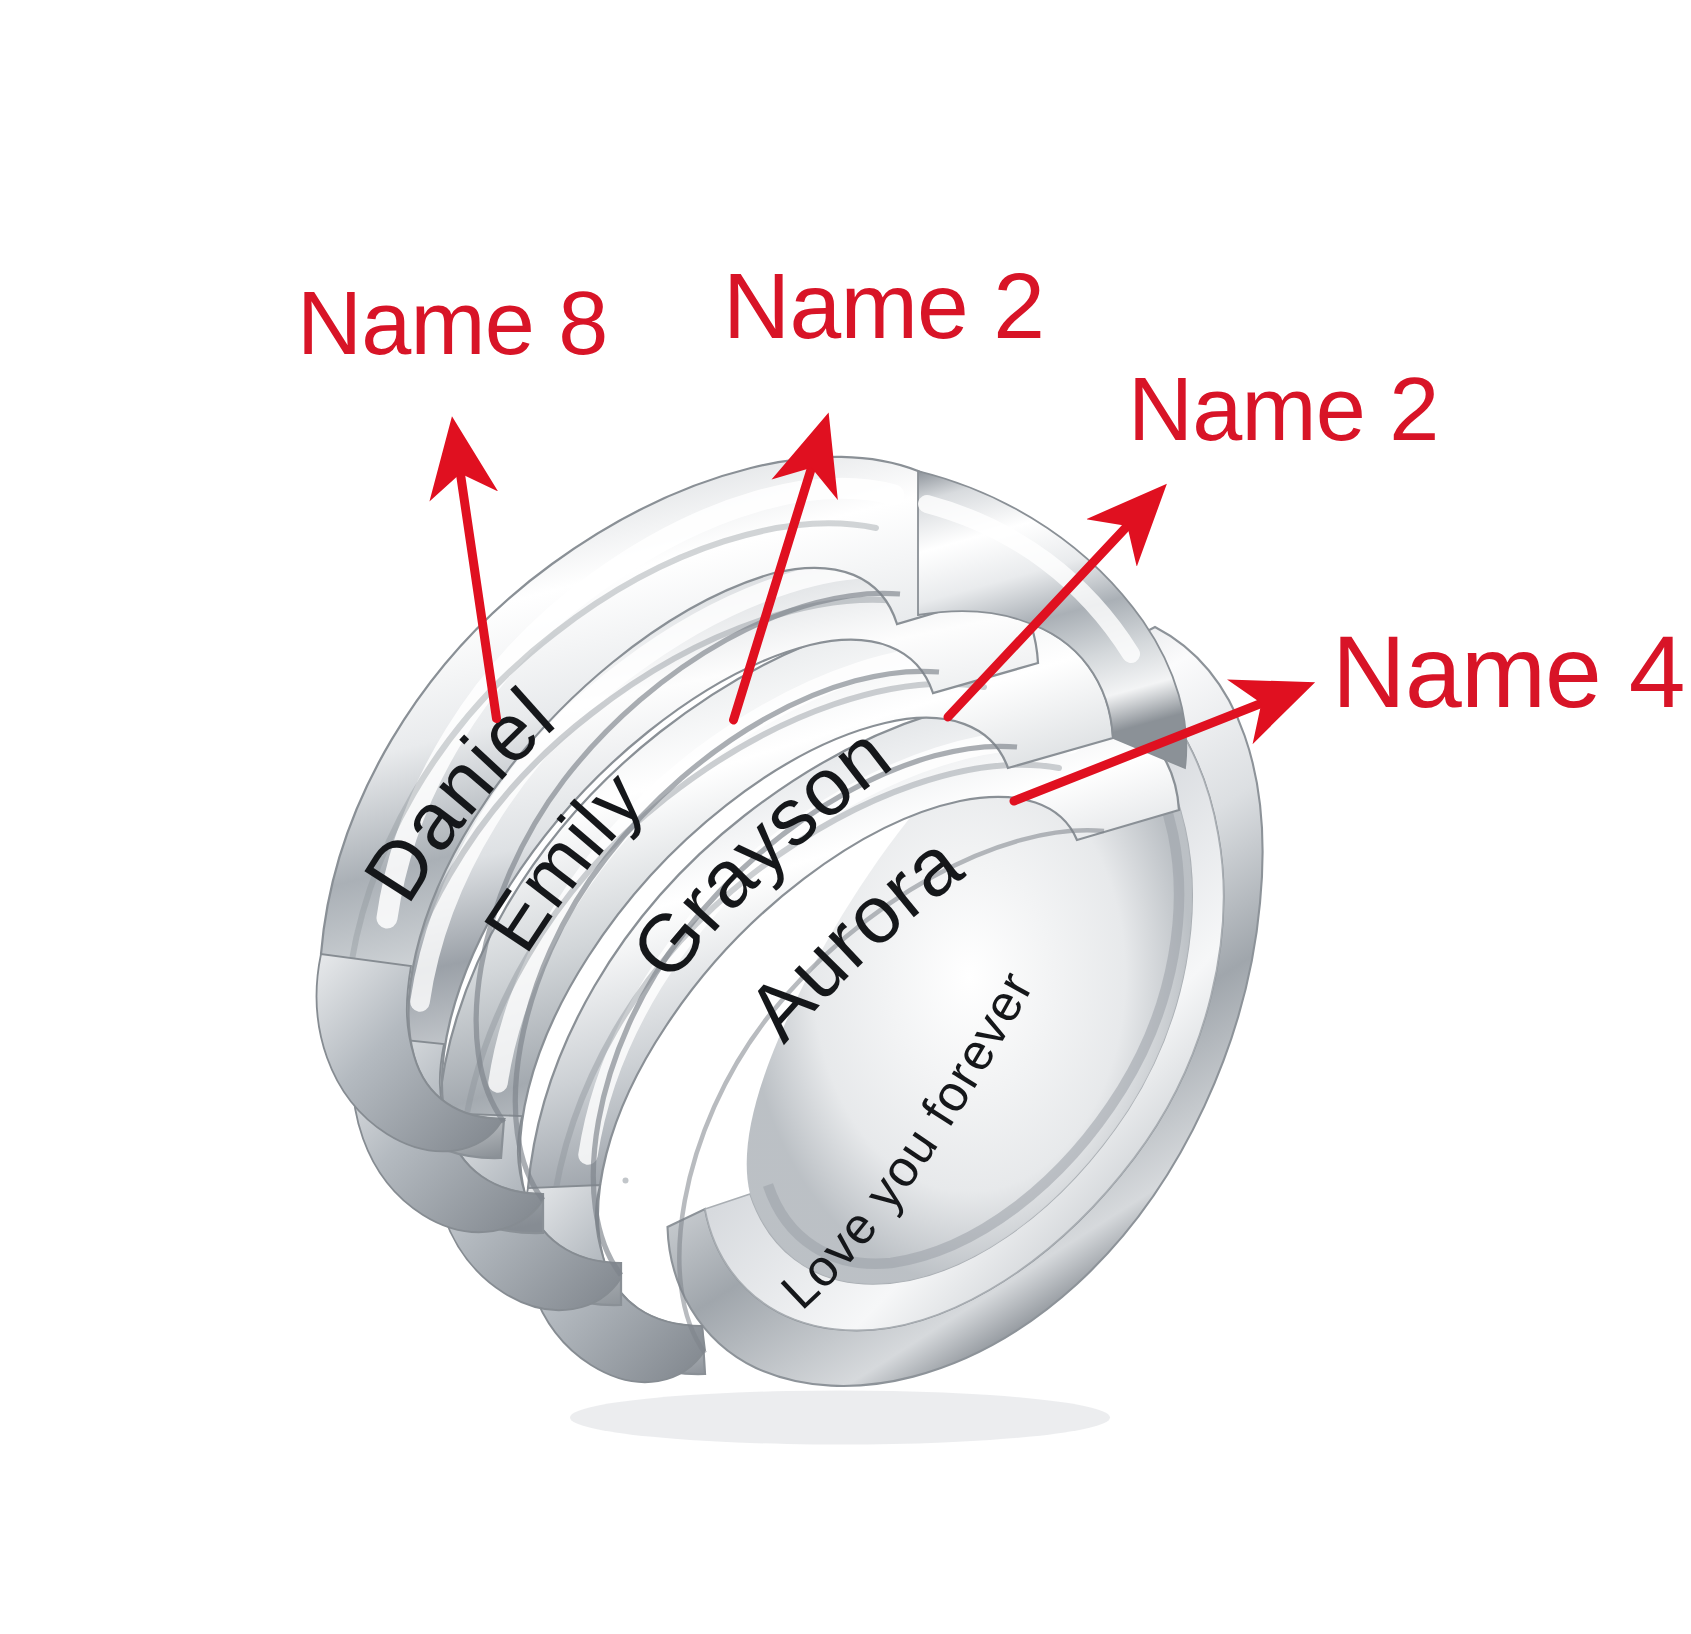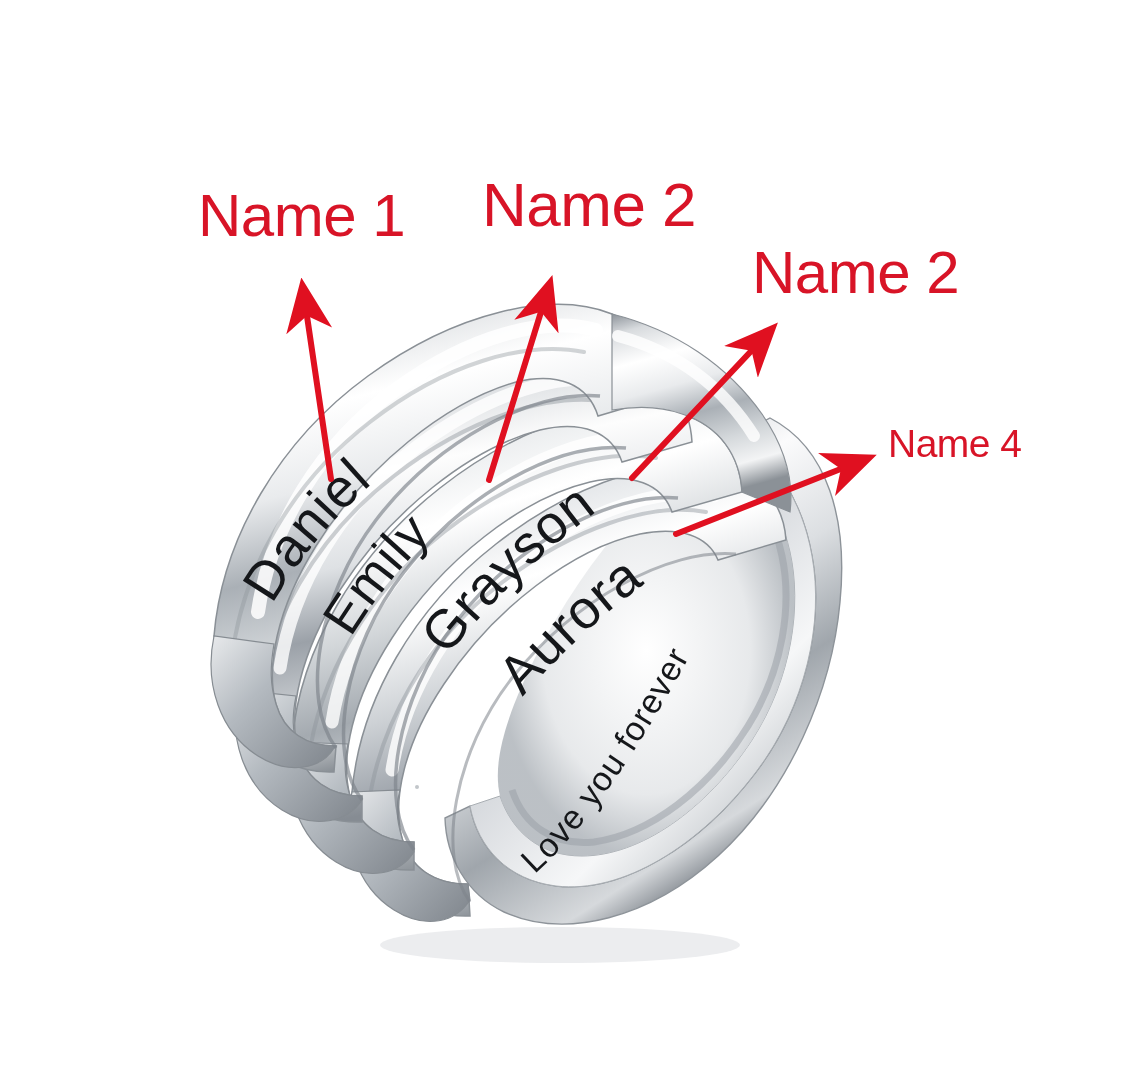"Name 1" div.callout-label { text: 1 -> 8 }
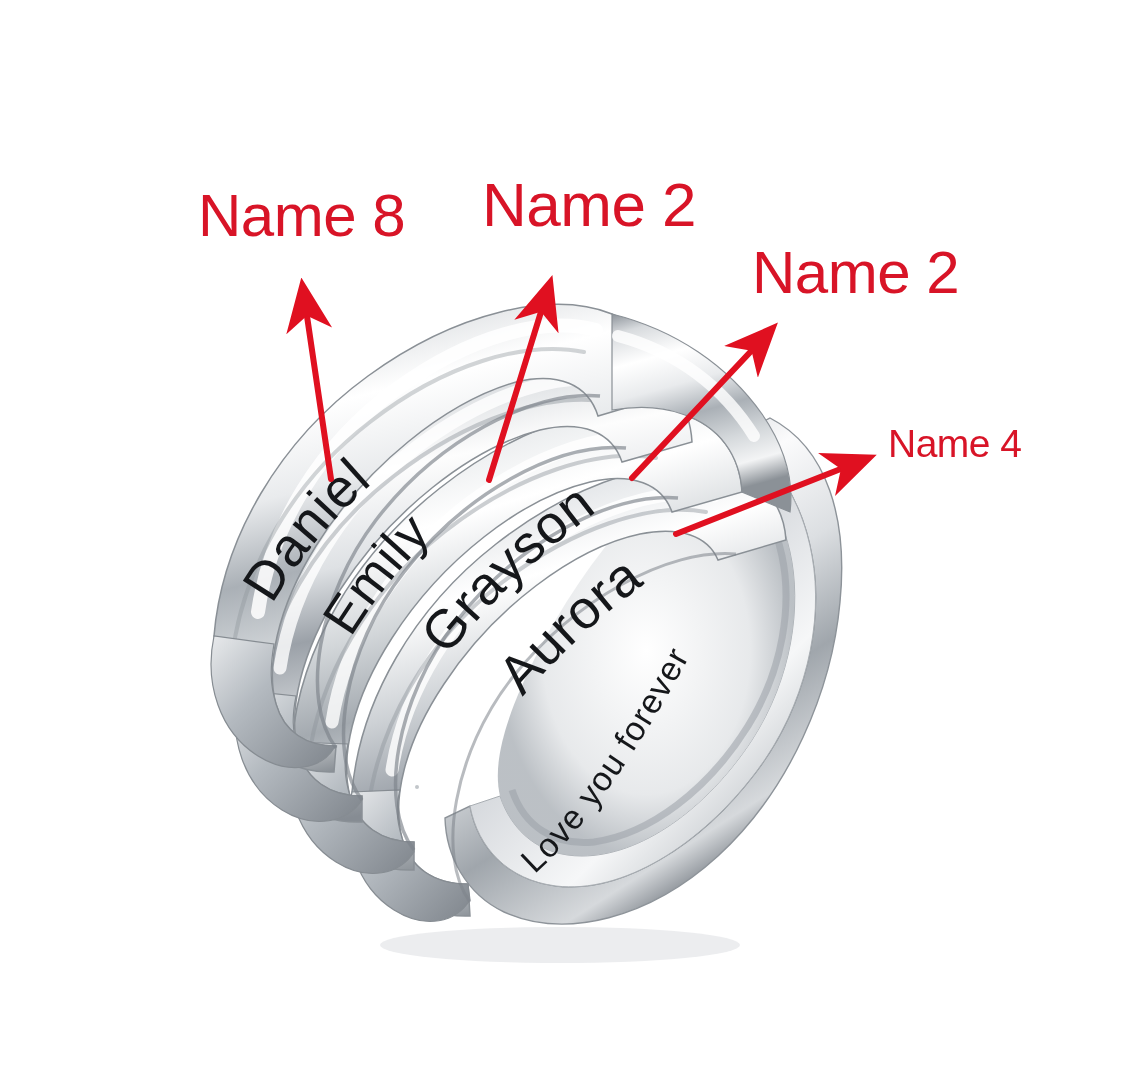"Name 4" #label-name-4 { font-size: 39px -> 68px; top: 424px -> 414px }
